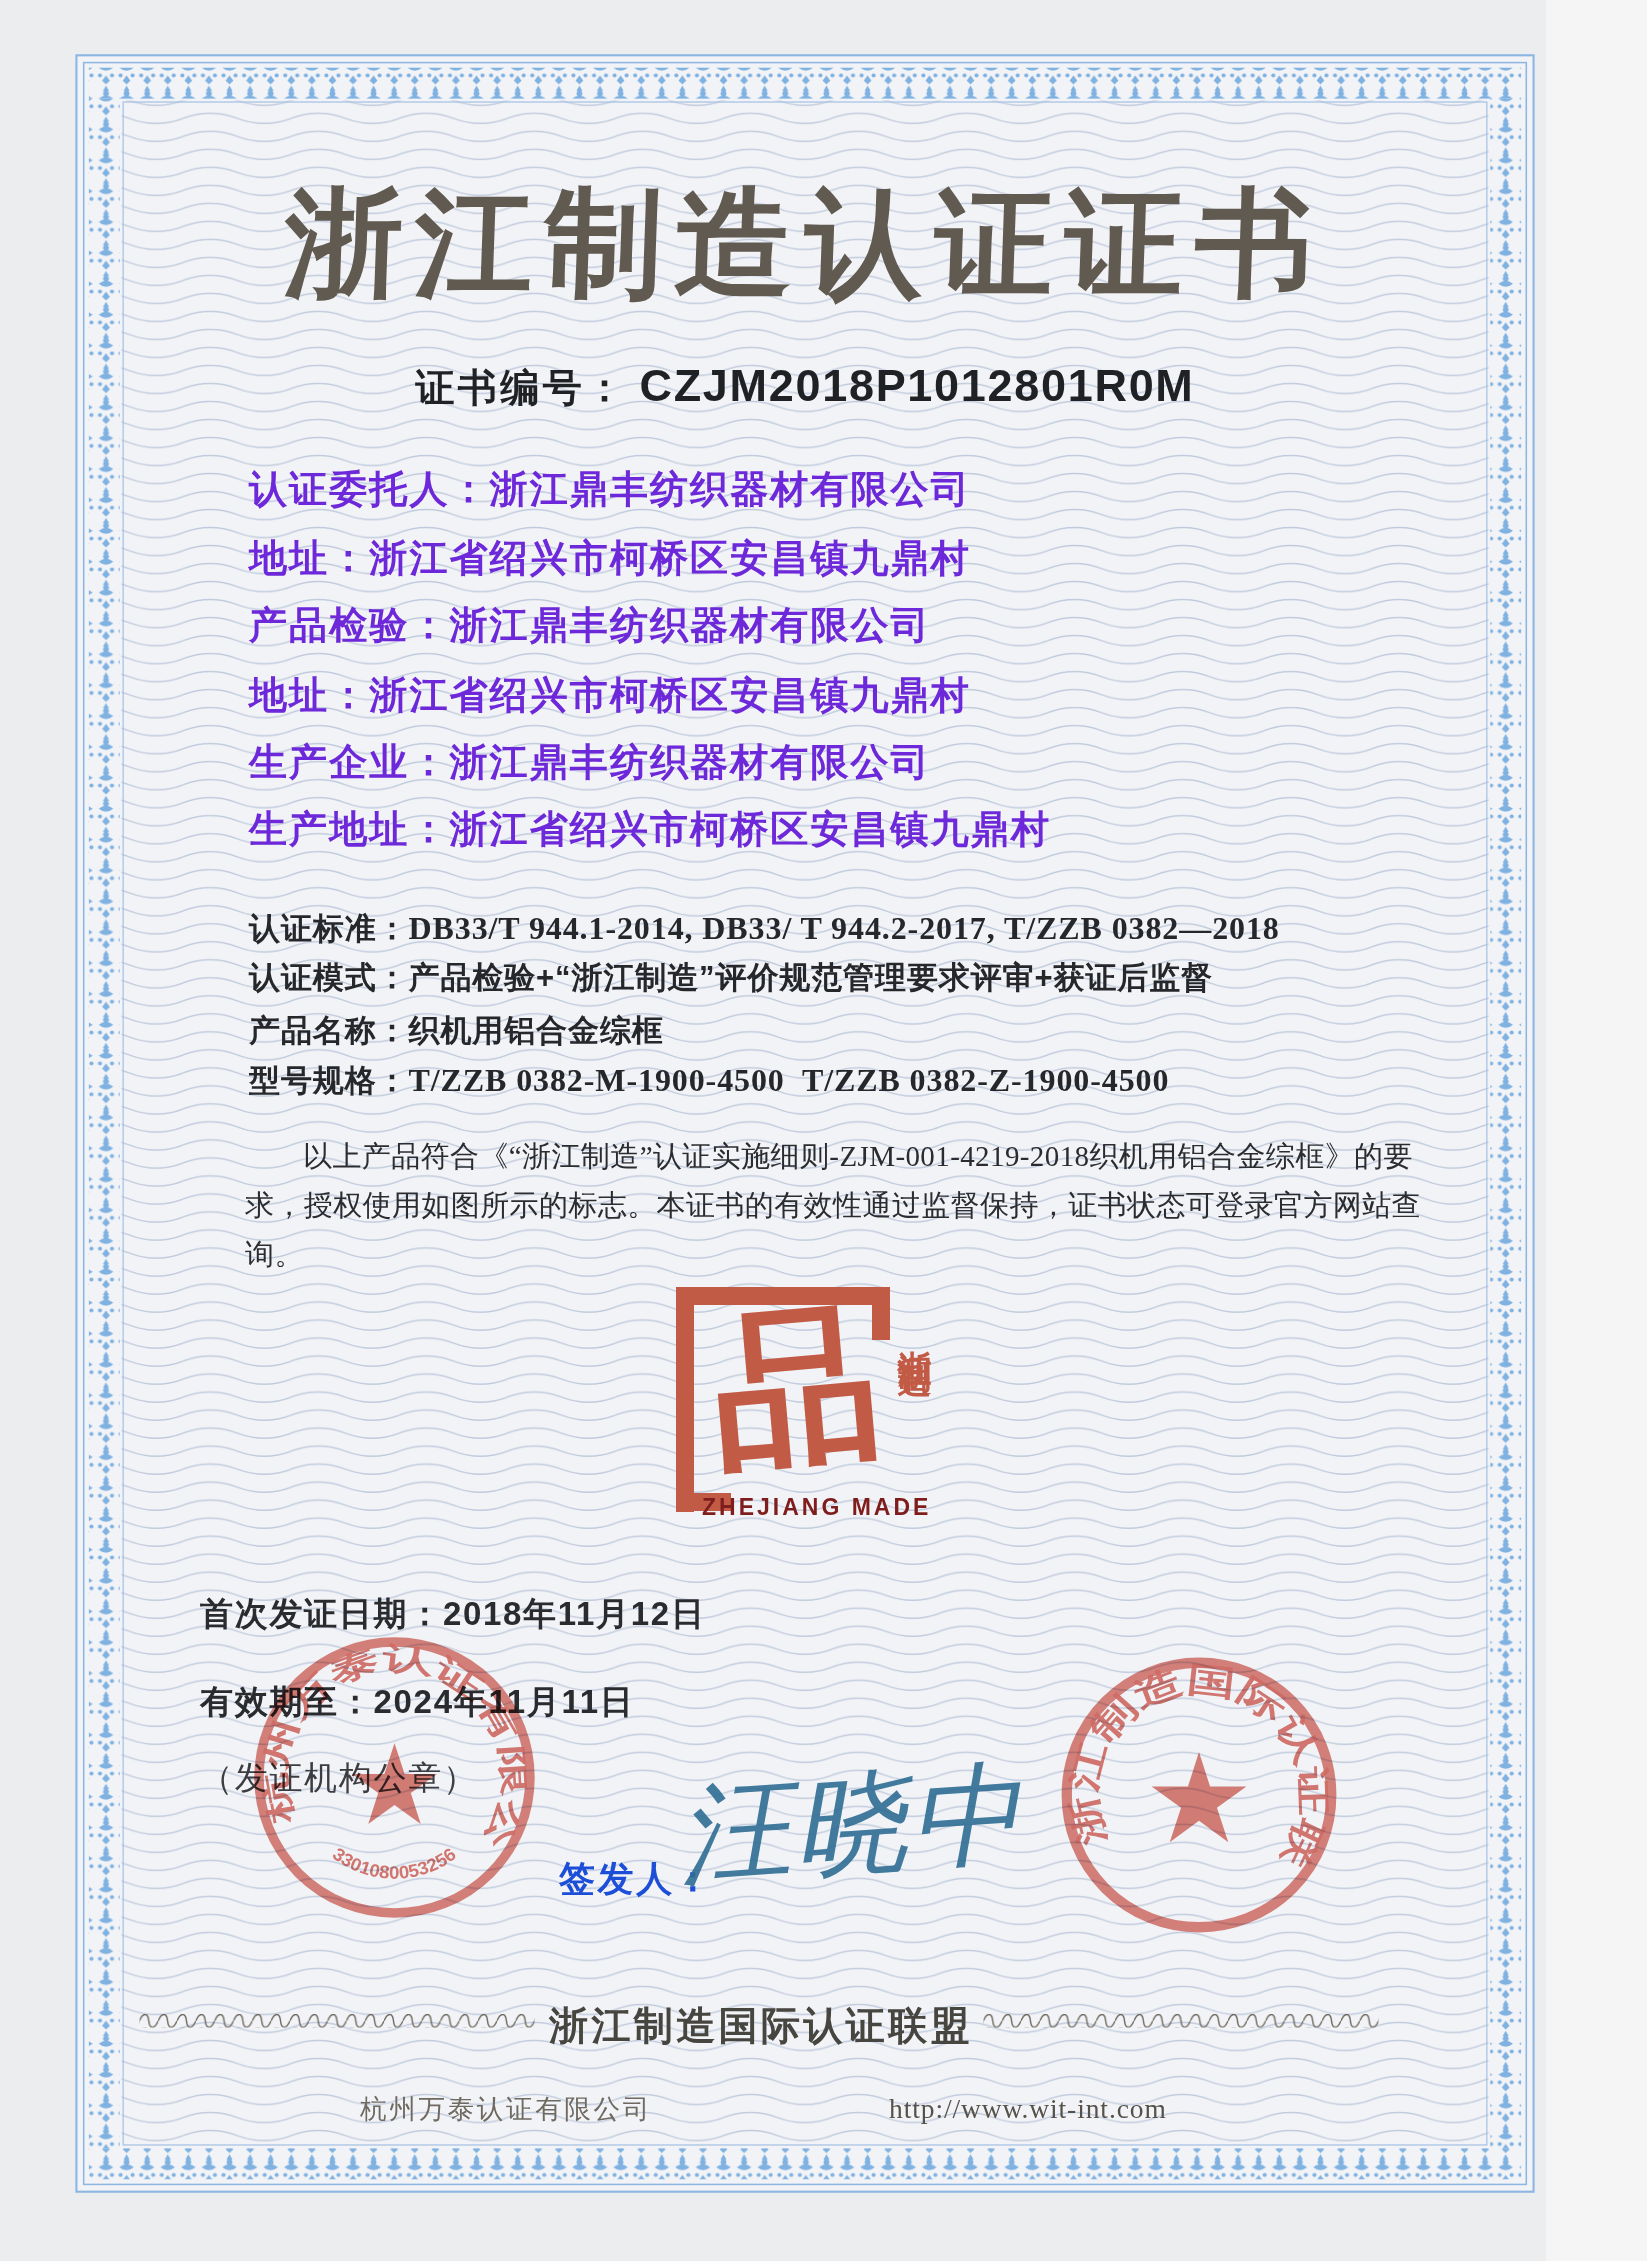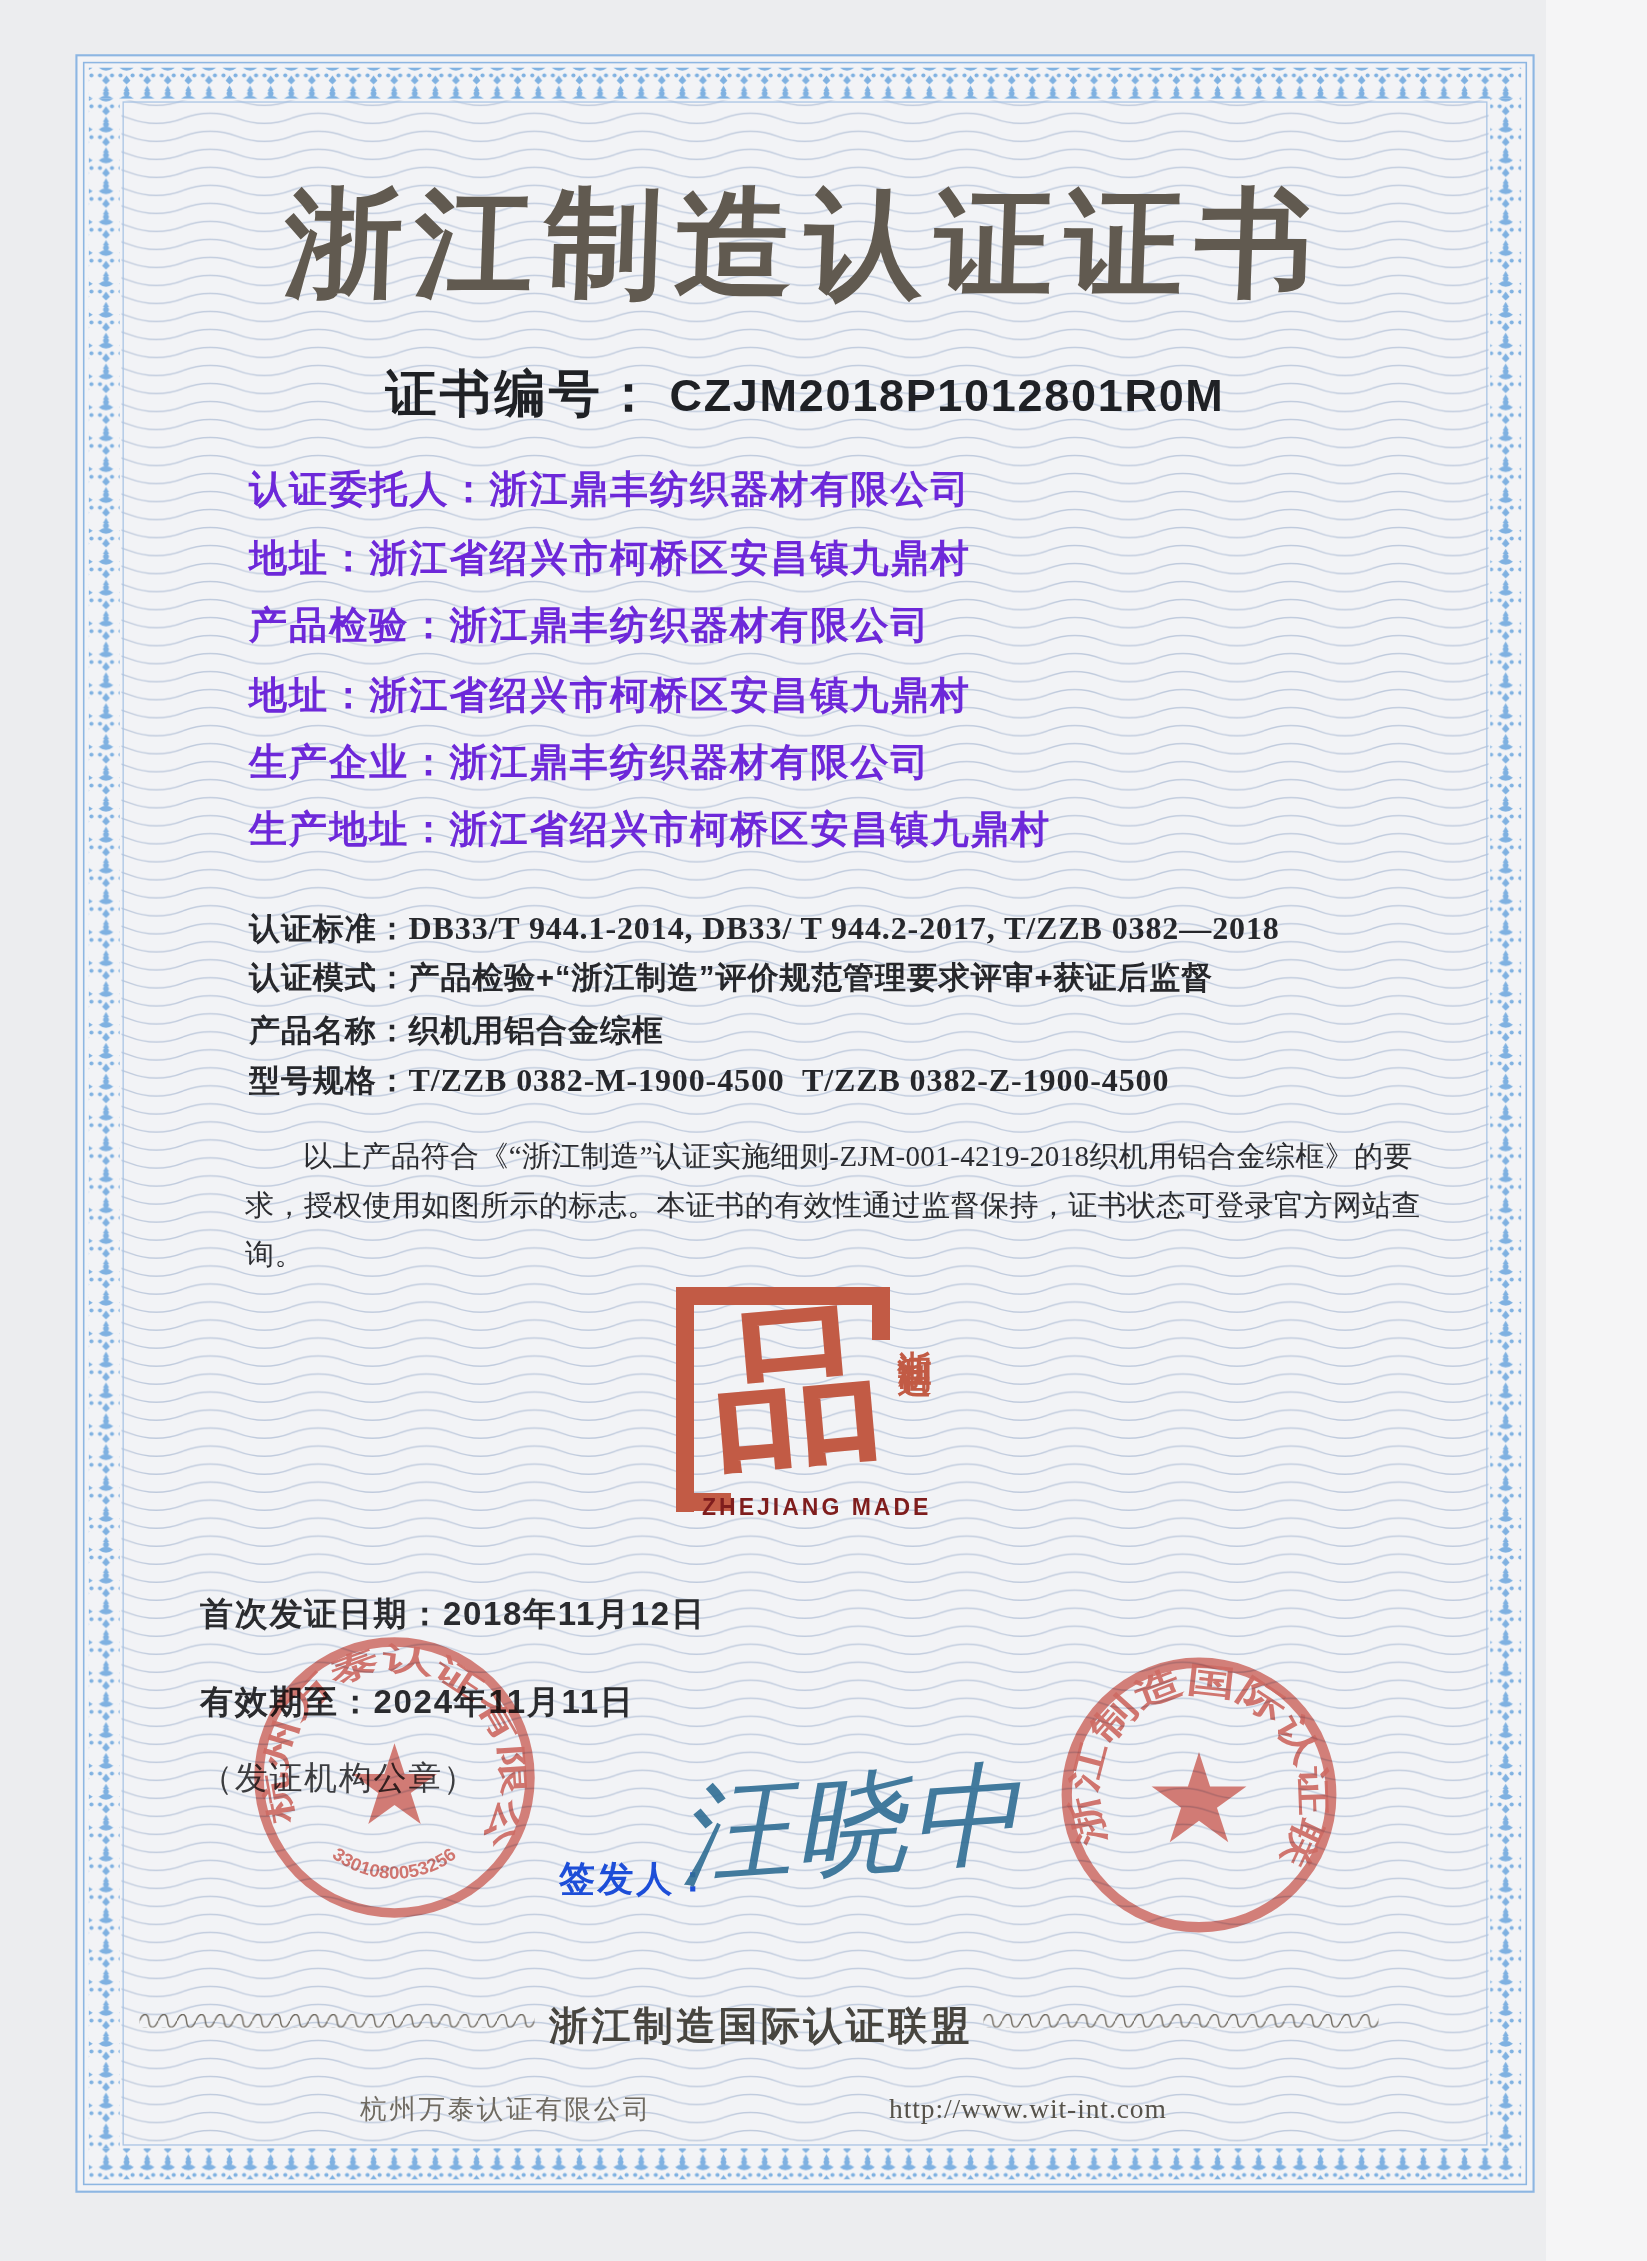"证书编号：" .certno .lbl { font-size: 51px -> 39px }
